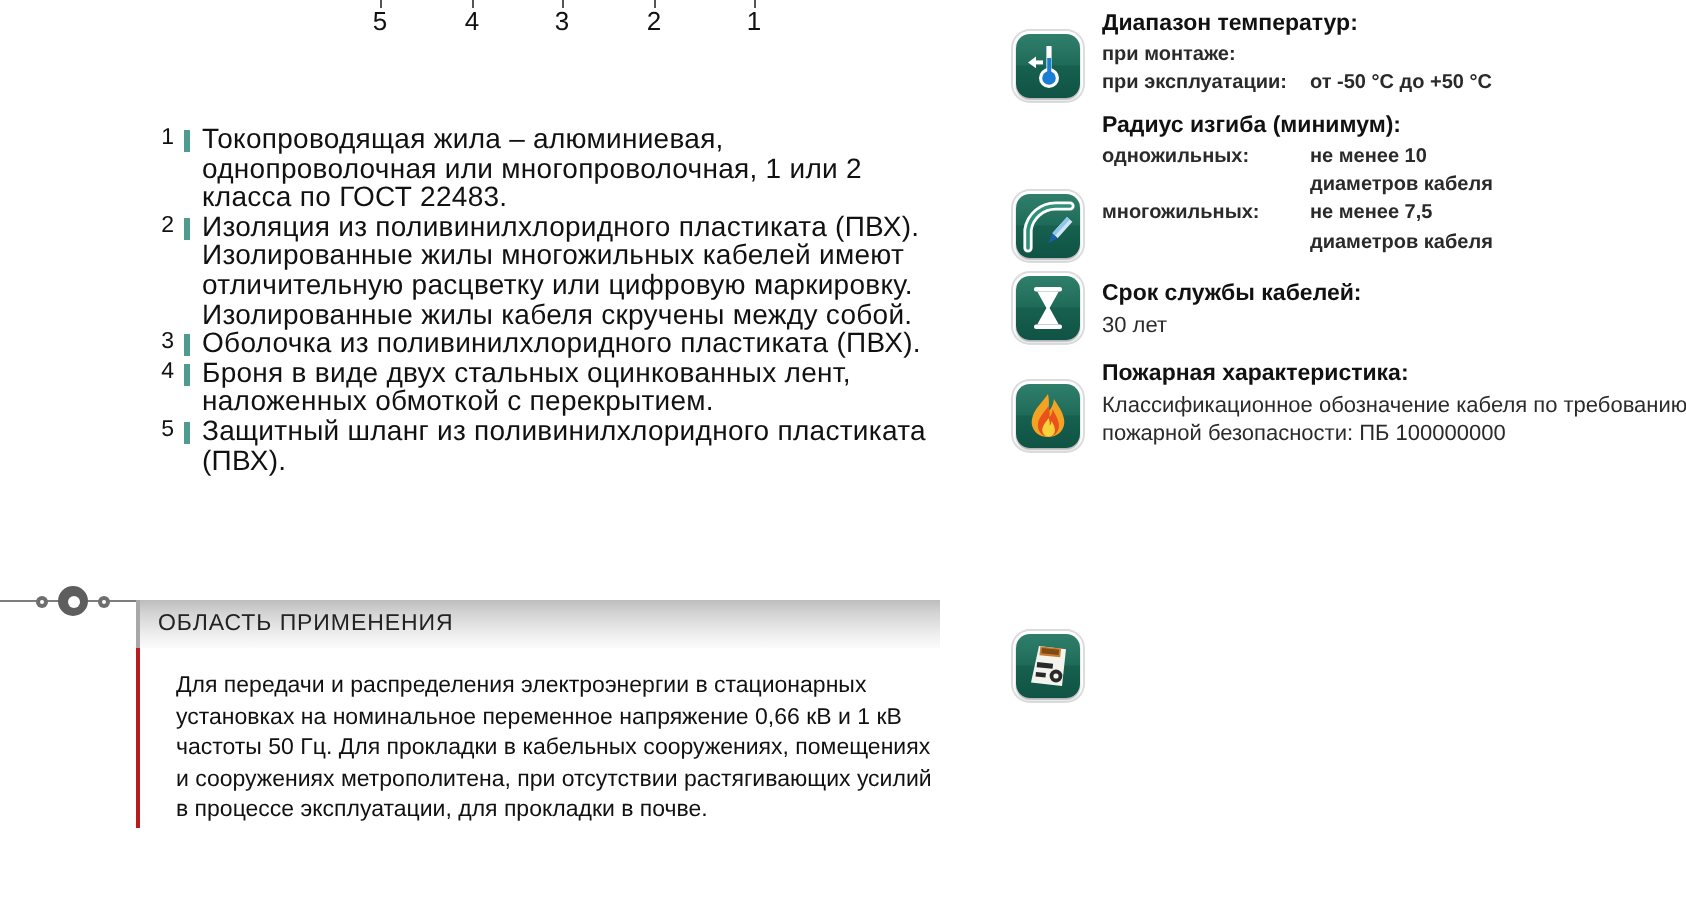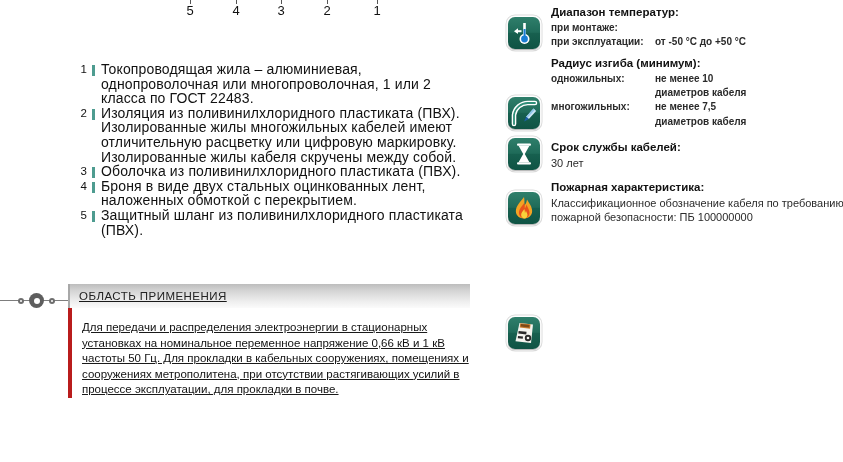"ОБЛАСТЬ ПРИМЕНЕНИЯ" #apparea-body { text-decoration: underline -> none; top: 0 -> 16px }
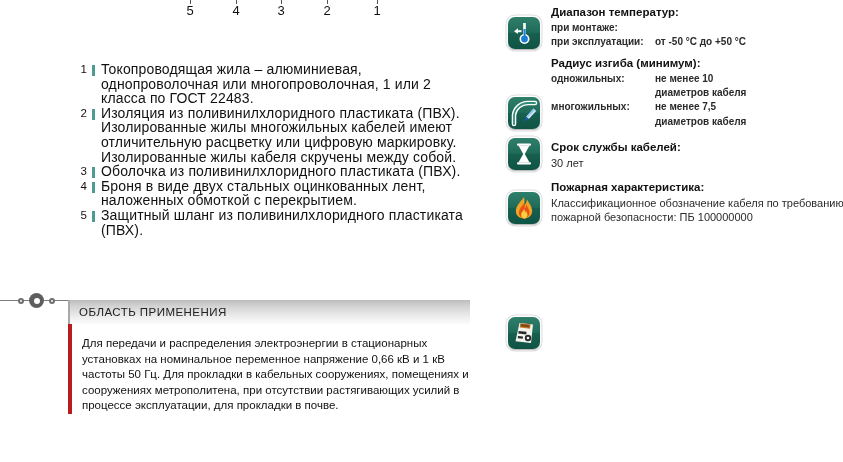"Для передачи и распределения" #apparea-text { border-left: 4px solid #b91c1c -> 2px solid #b91c1c; padding: 12px 0 0 10px -> 12px 0 0 18px }
